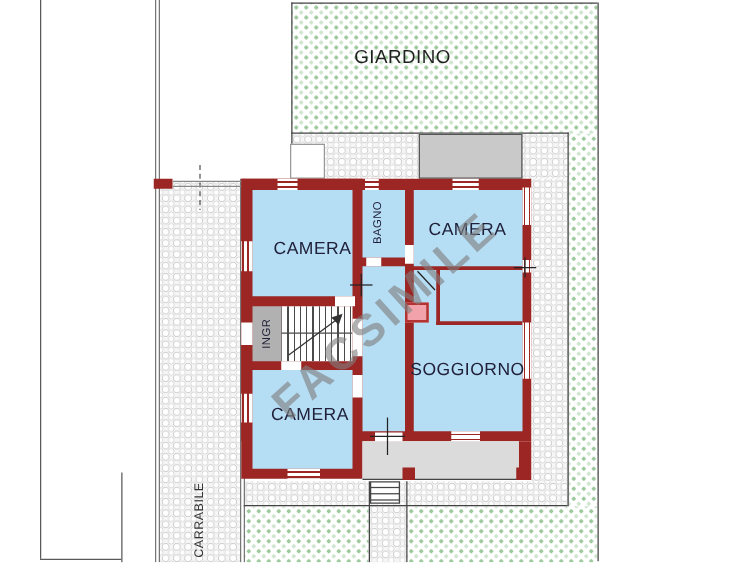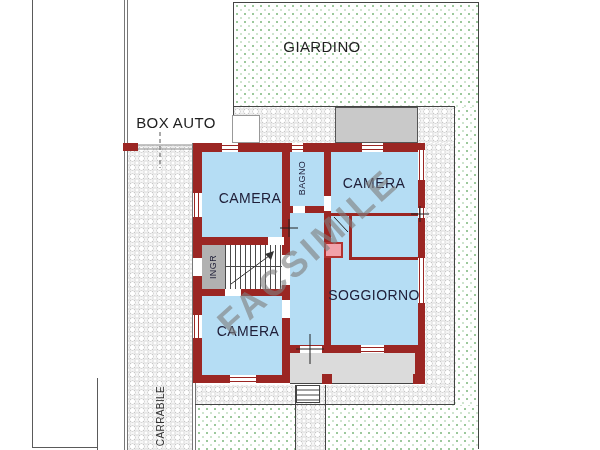"BOX AUTO" div.lbl { html: <div>BOX AUTO</div> -> none }
